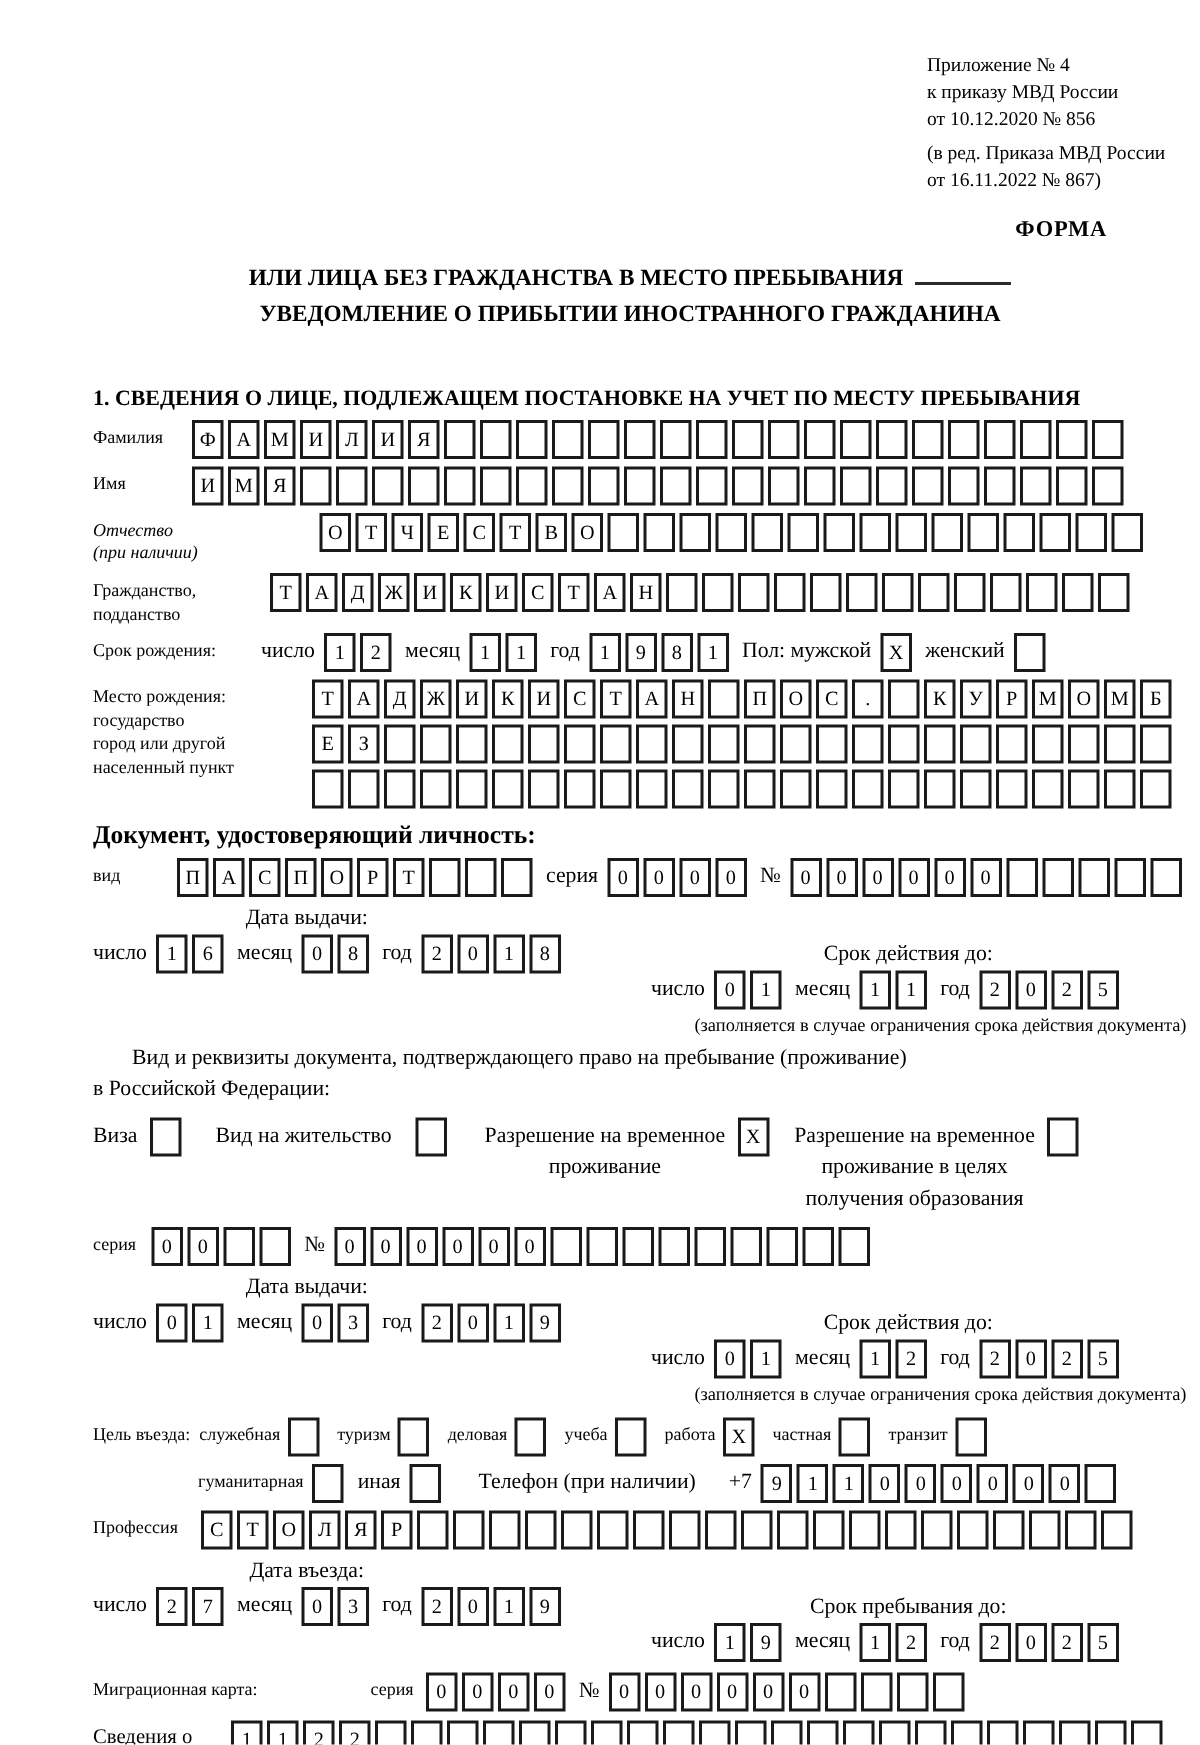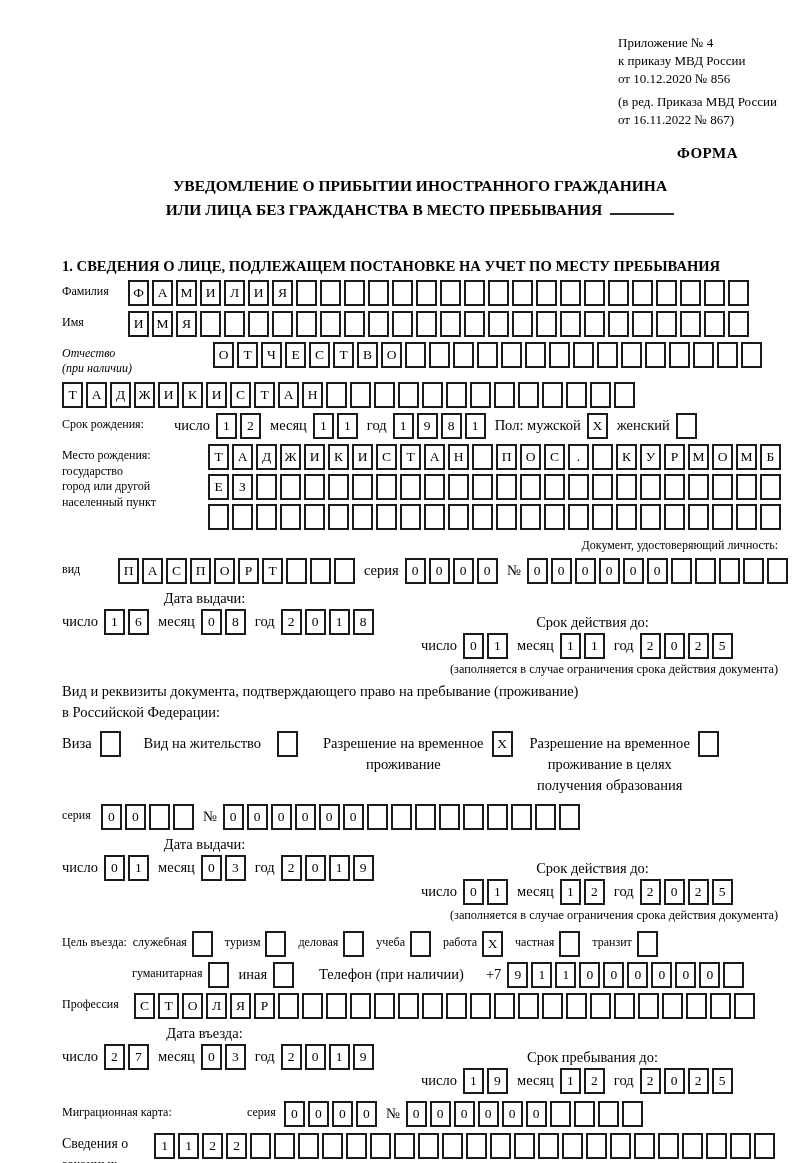"УВЕДОМЛЕНИЕ О ПРИБЫТИИ ИНОСТРАННОГО" div { order: before "ИЛИ ЛИЦА БЕЗ ГРАЖДАНСТВА В" -> after "ИЛИ ЛИЦА БЕЗ ГРАЖДАНСТВА В" }
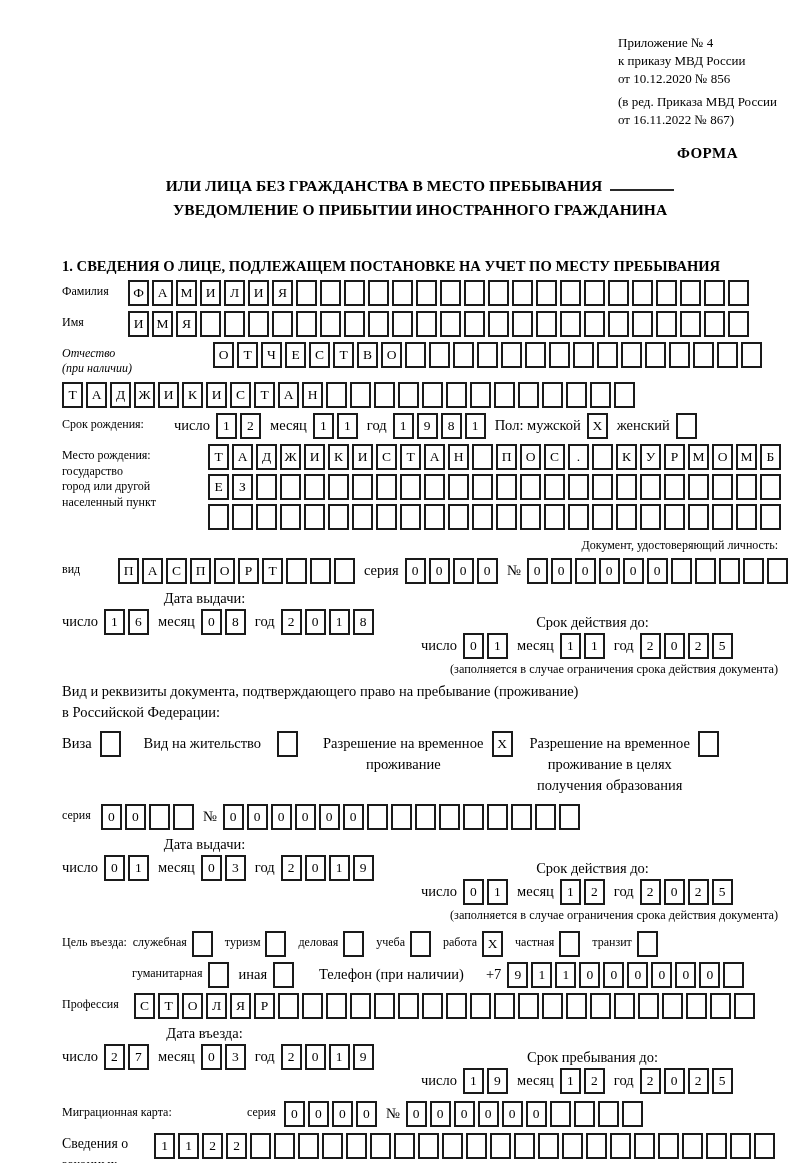"Гражданство," span.lbl { html: none -> <span> <span>Гражданство,</span><br> <span>подданство</span> </span> }
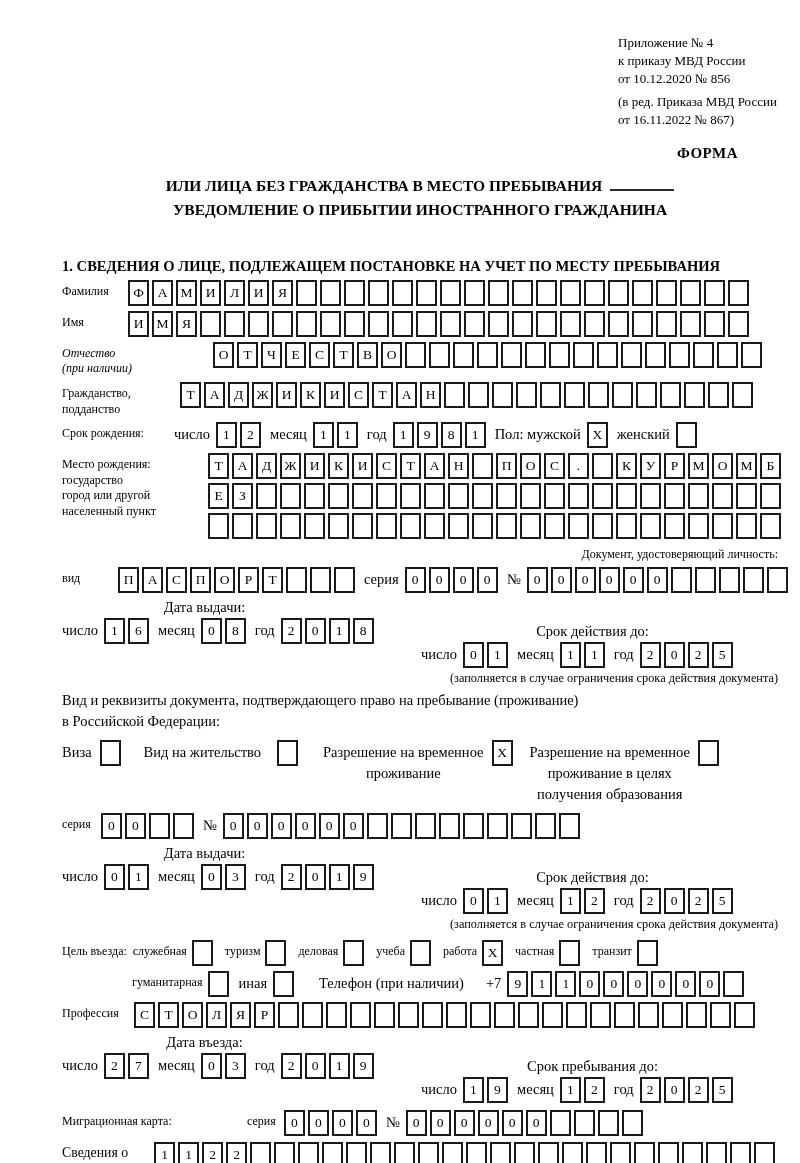"Документ, удостоверяющий личность:" div { font-size: 12px -> 17px; font-weight: 400 -> 700; text-align: right -> left }
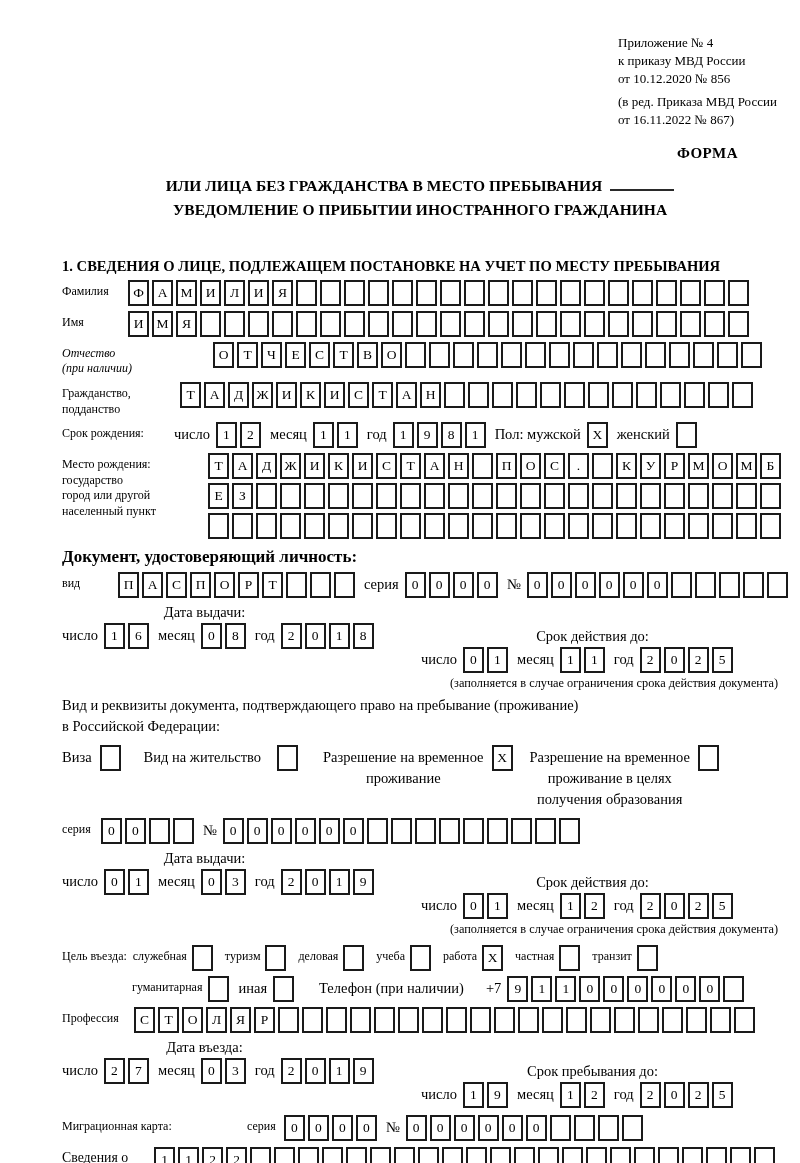"Дата выдачи:" .dates-row { gap: none -> 13px }
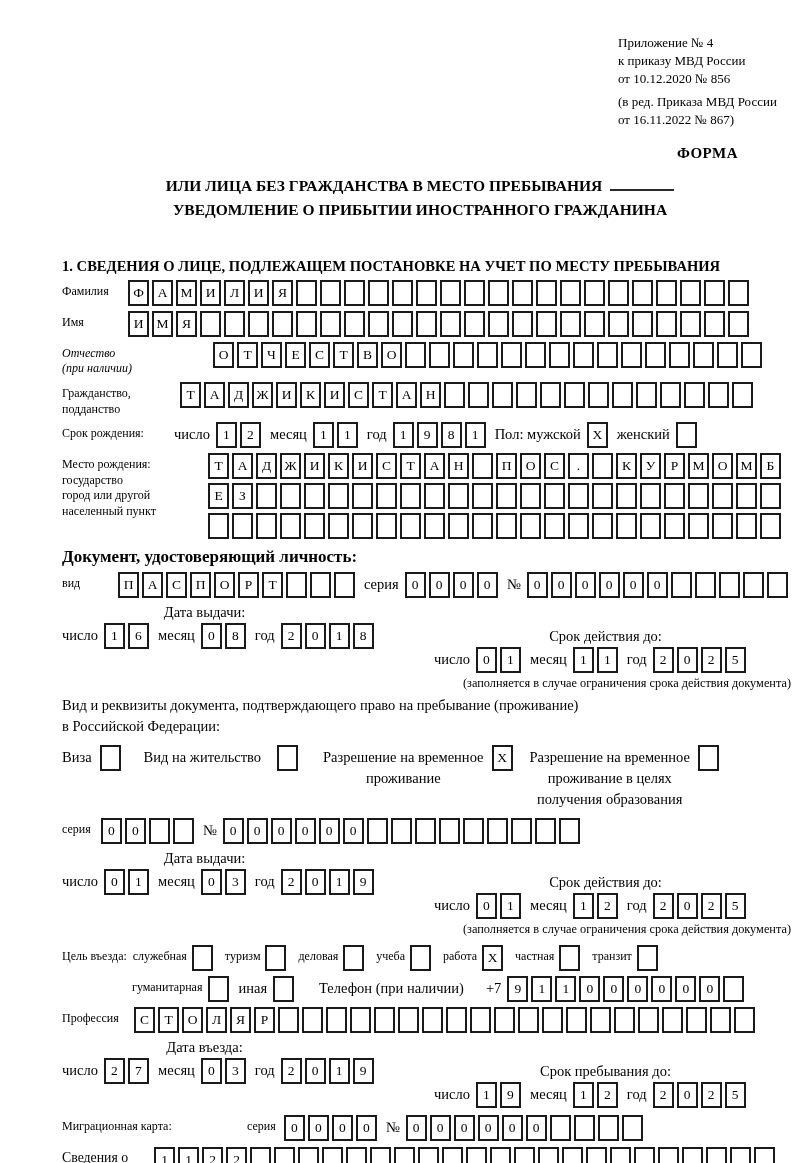"Вид и реквизиты документа," div { margin-left: none -> 26px }
